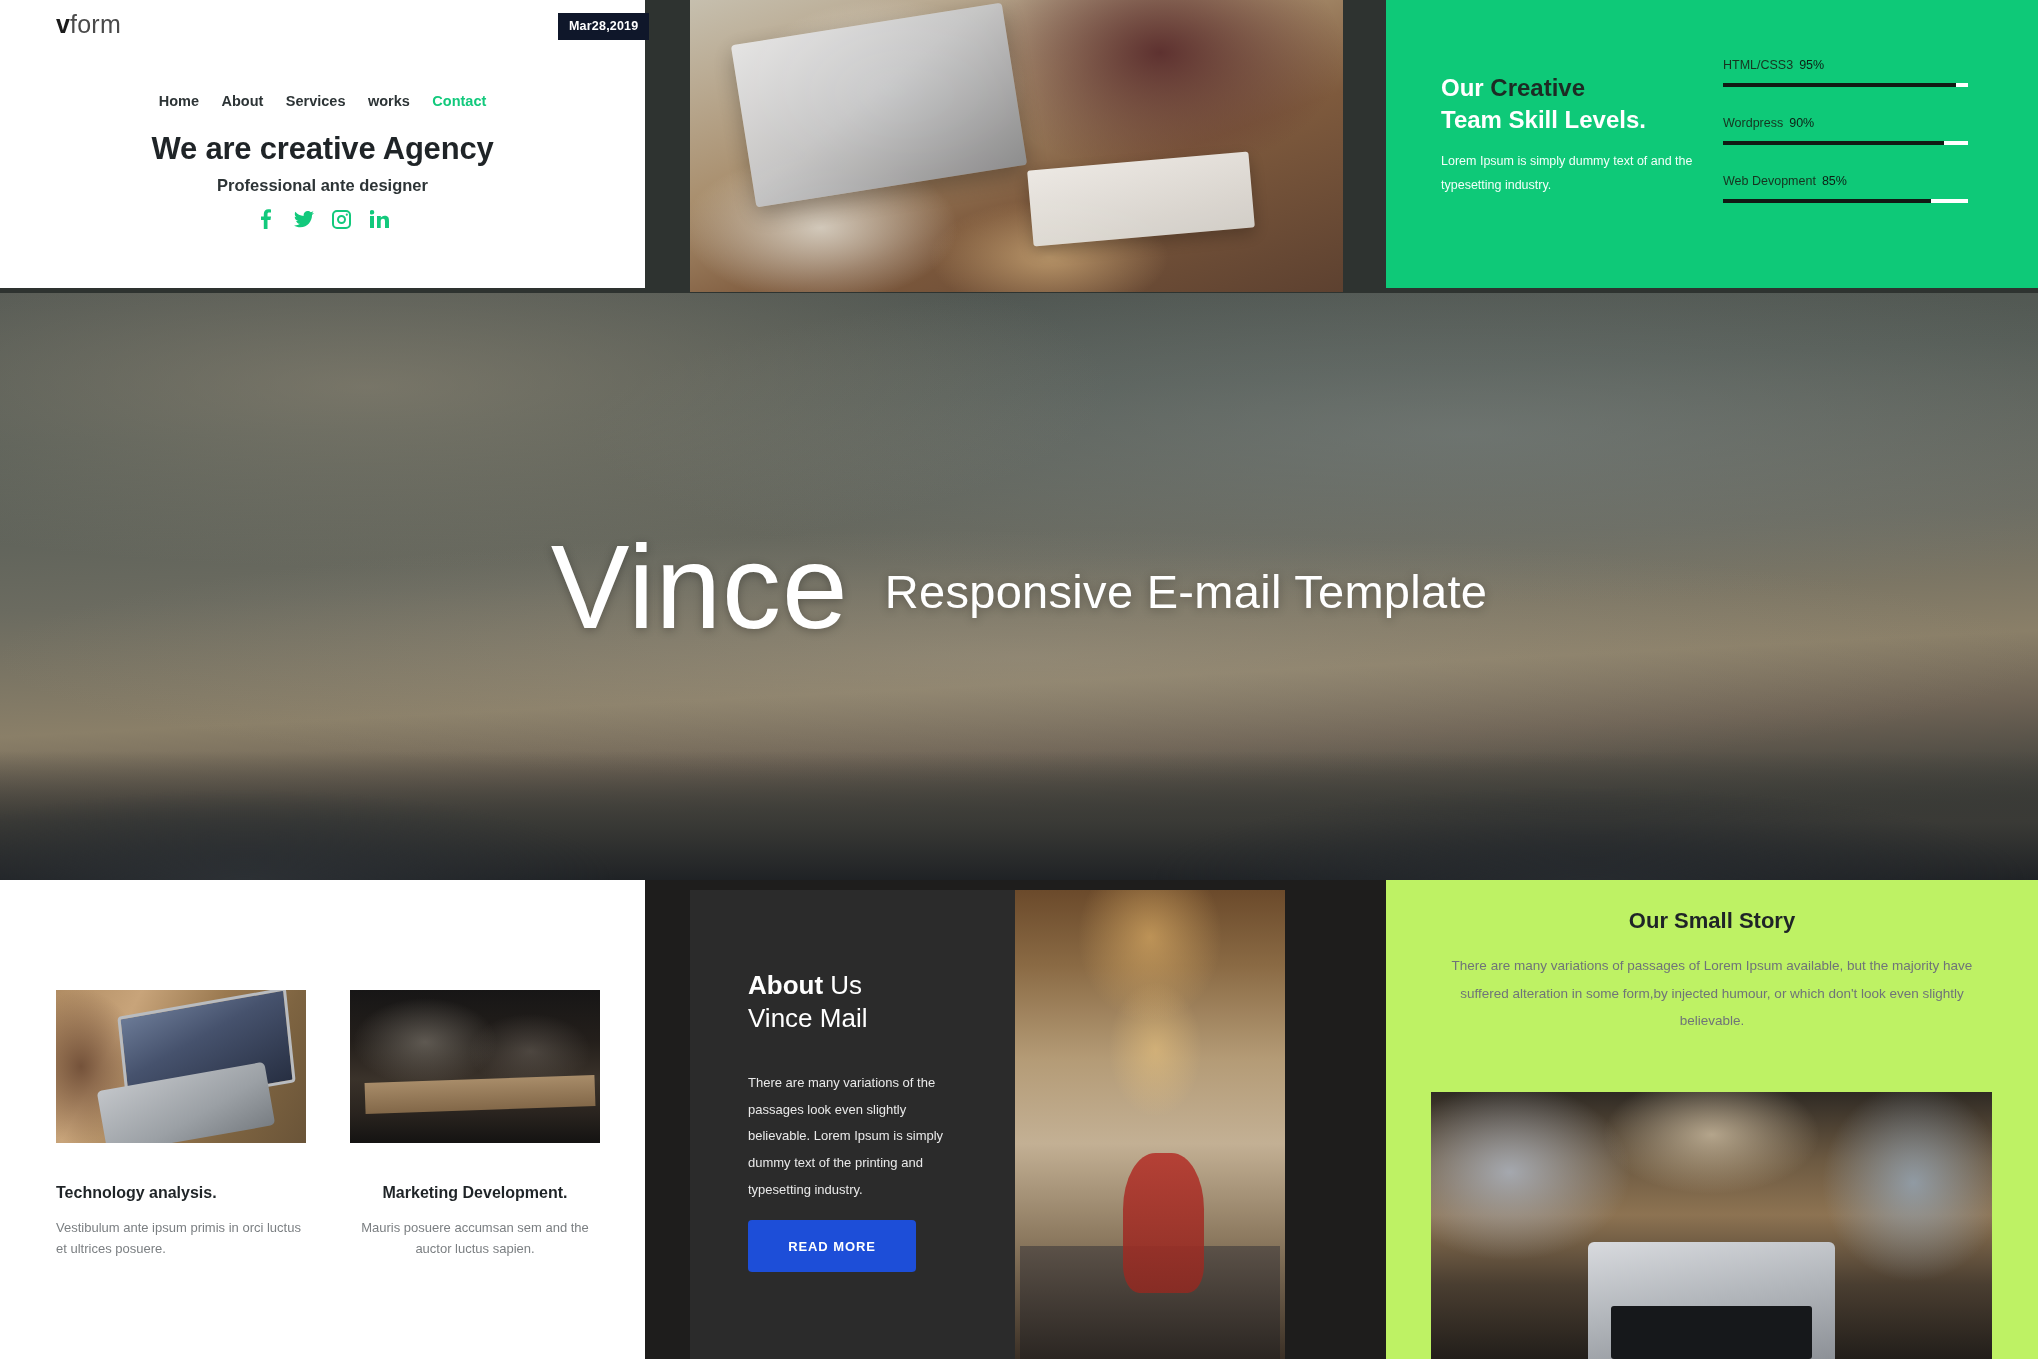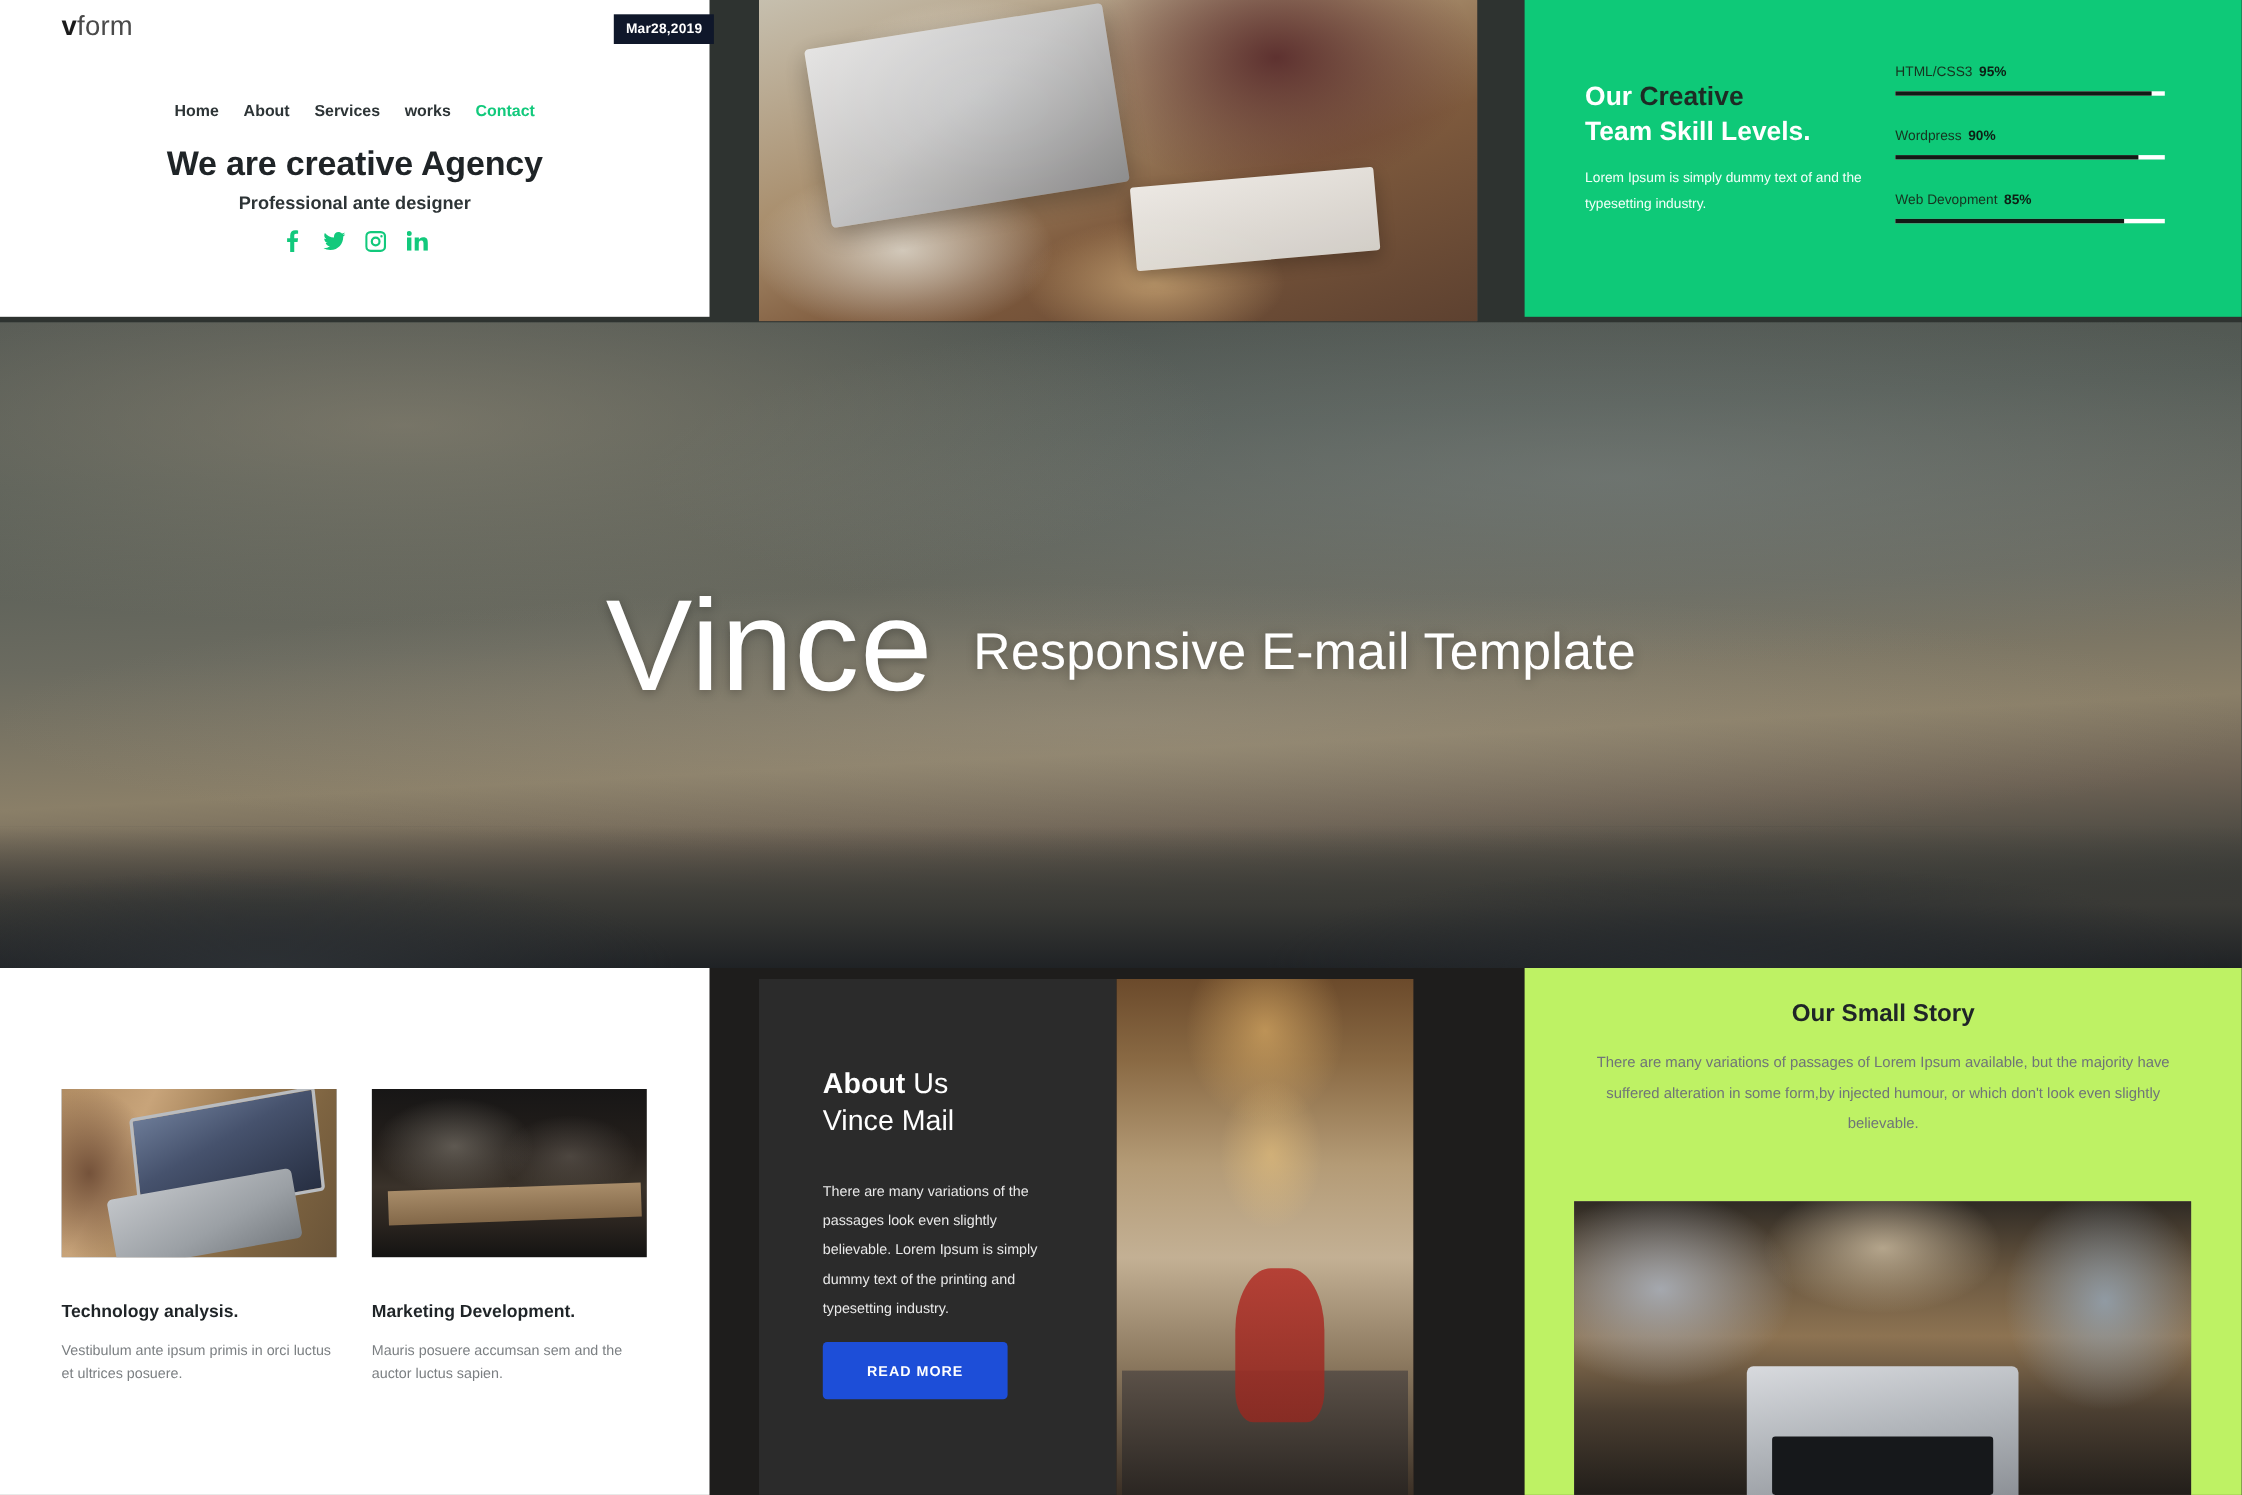"95%" .skill-label b { font-weight: 700 -> 400 }
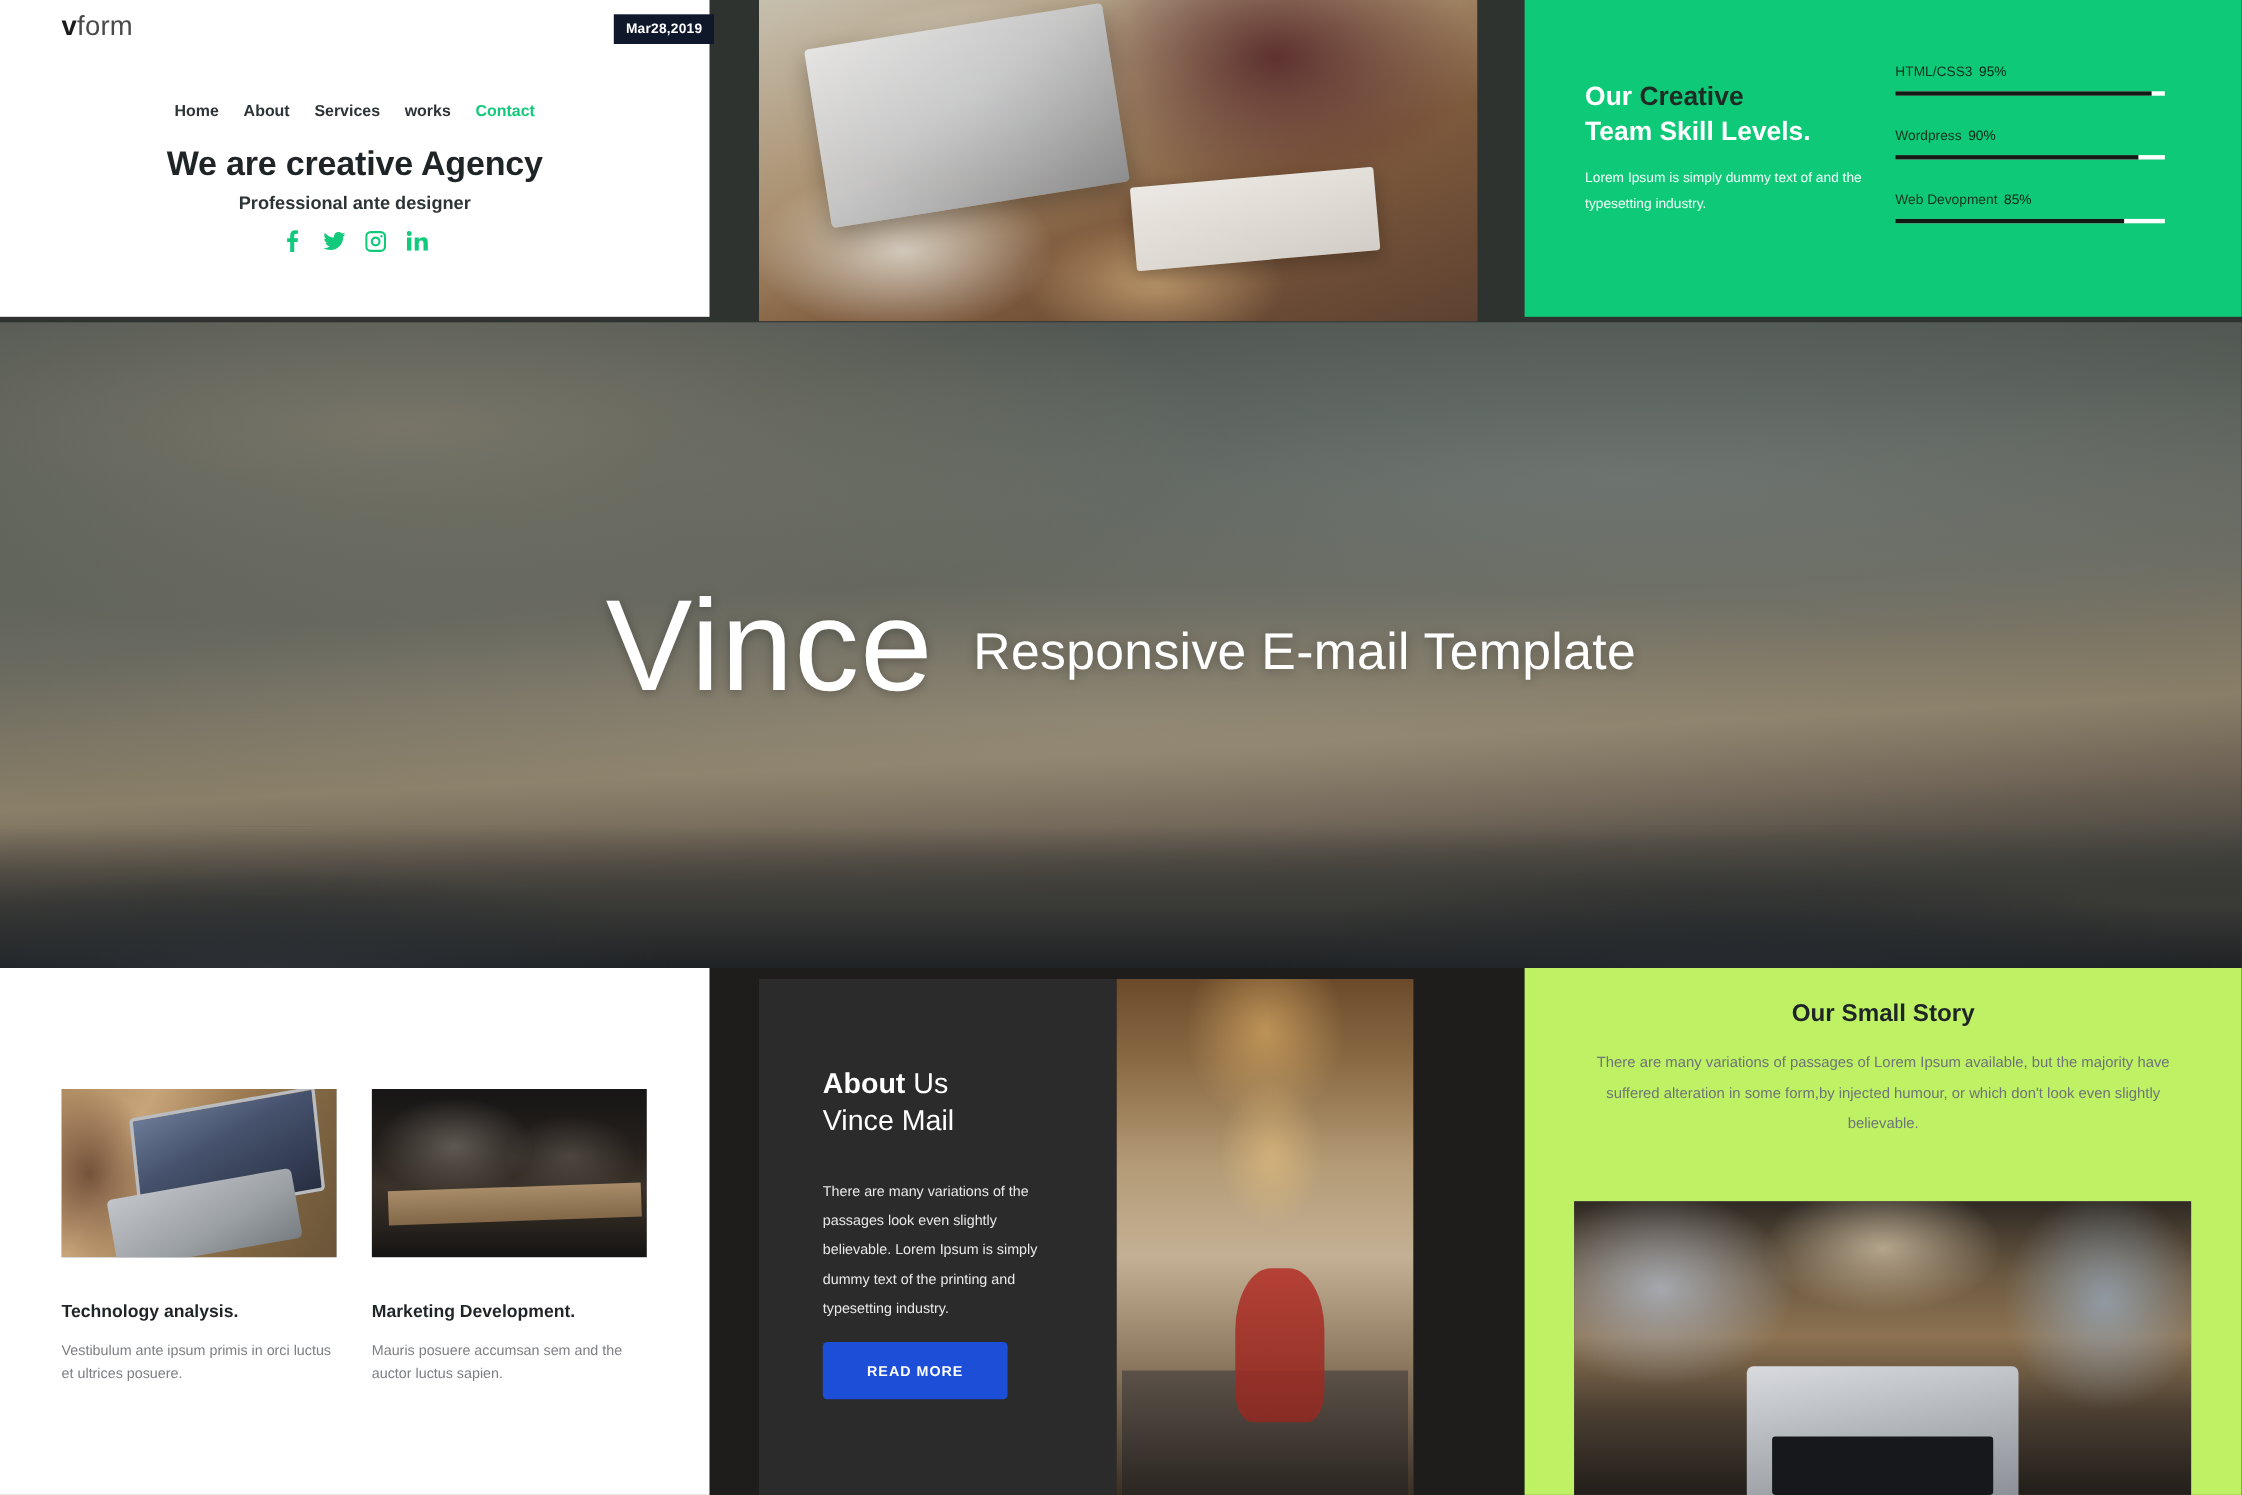"Marketing Development." .svc.two { left: 338px -> 350px; text-align: none -> center }
